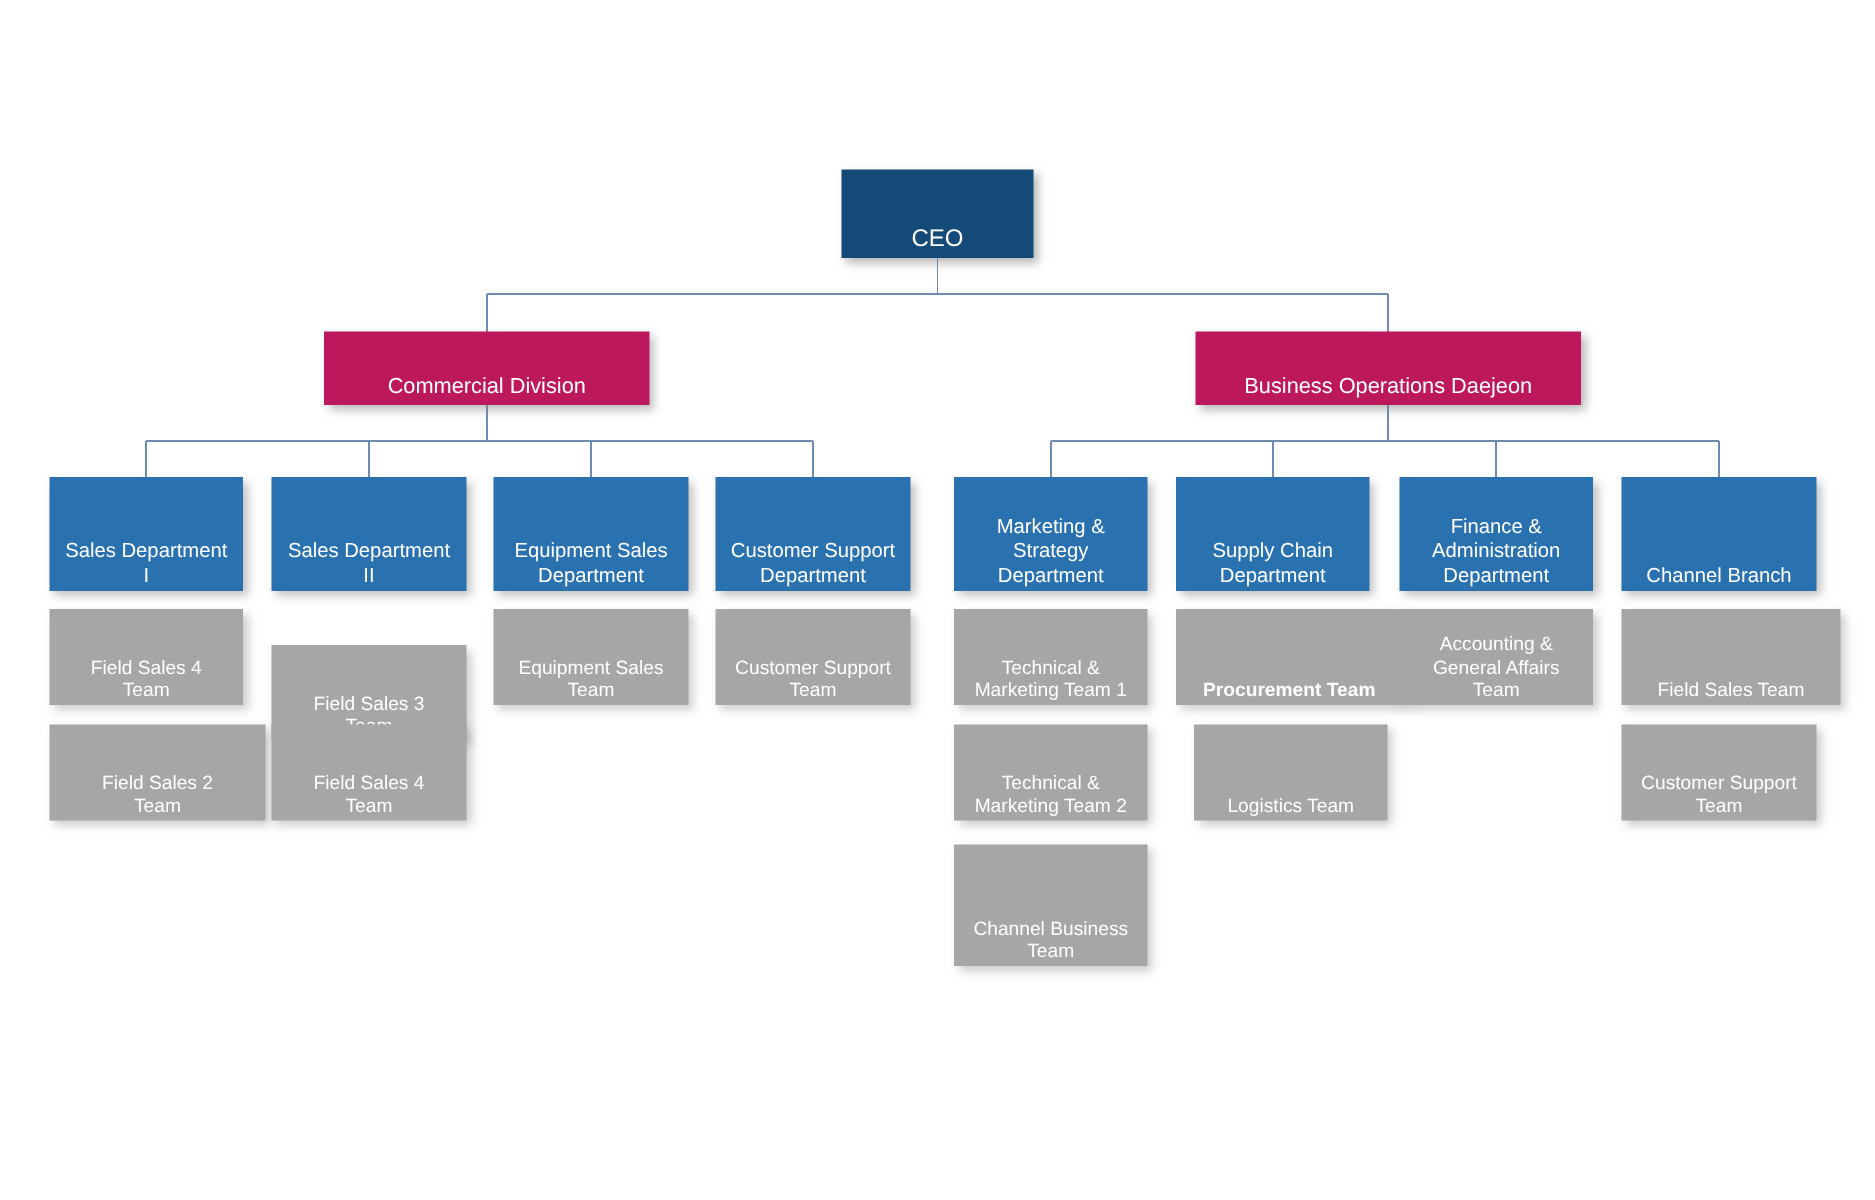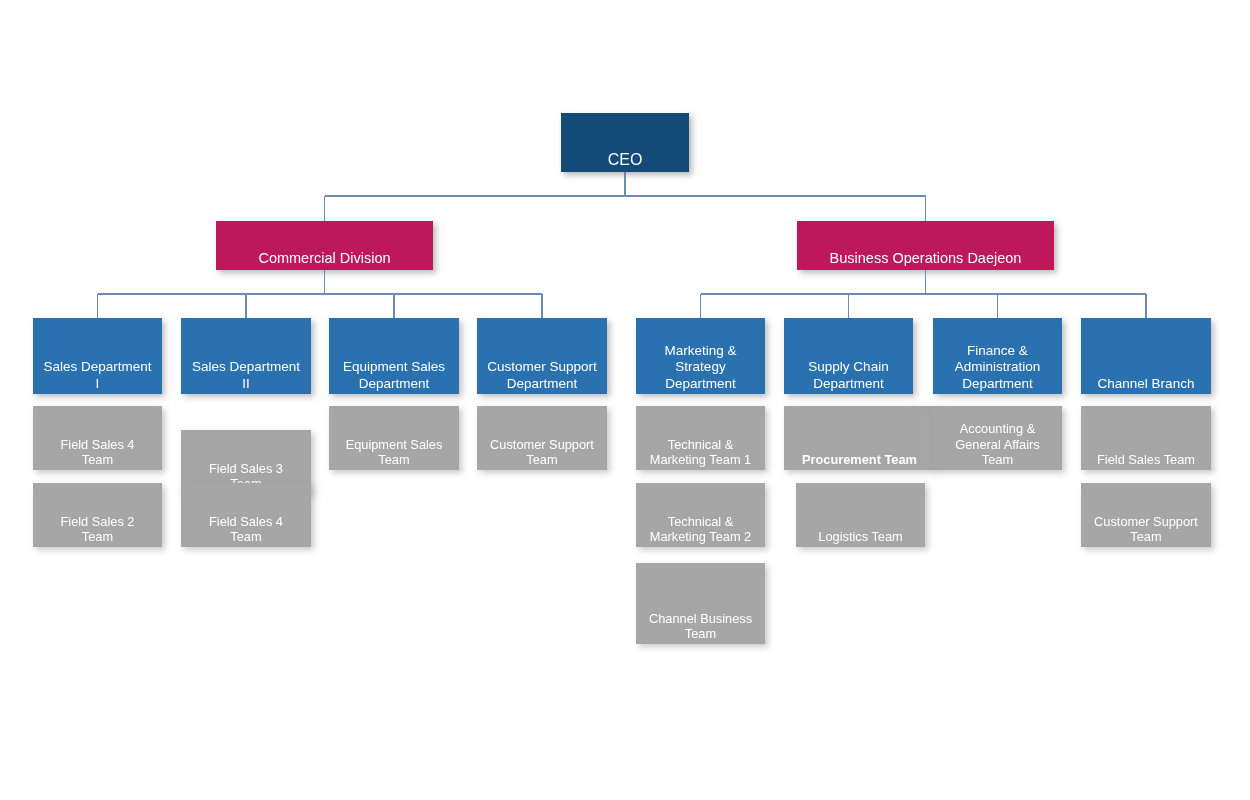"Field Sales Team" div.node { width: 130px -> 146px }
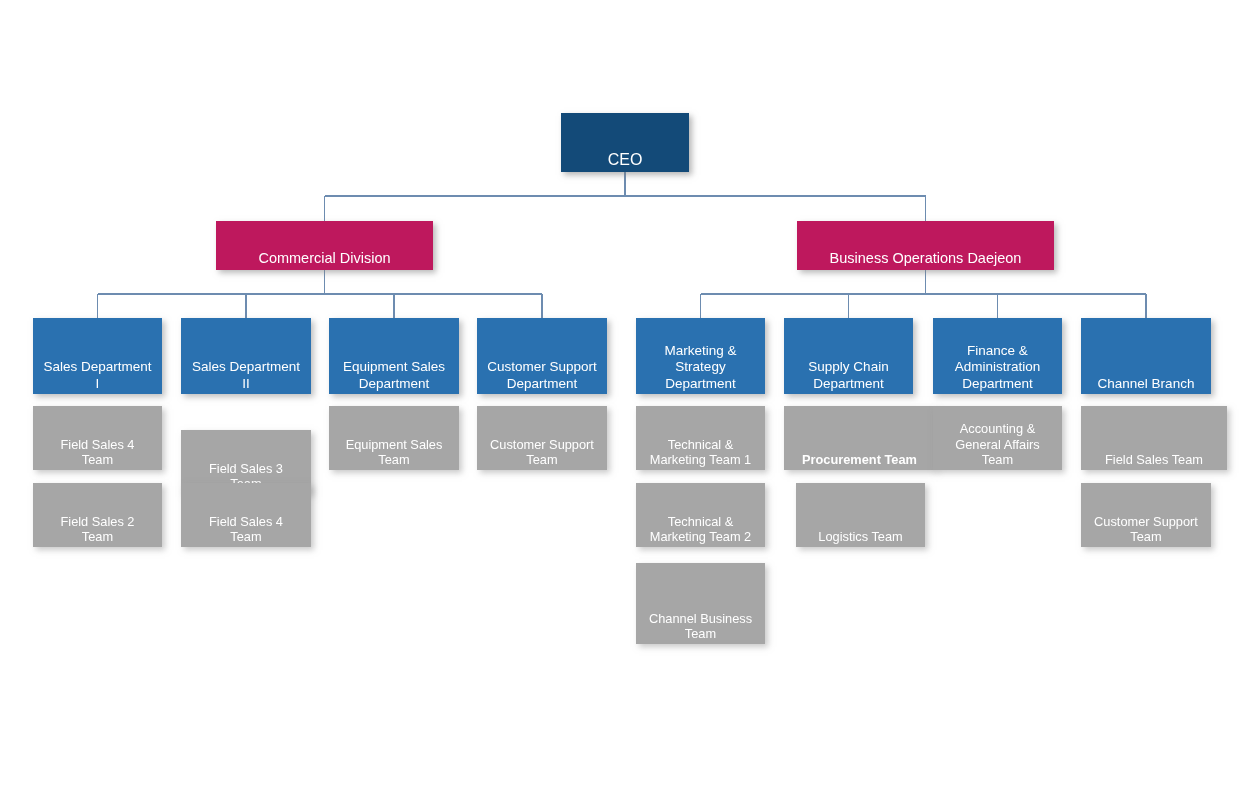"Field Sales 2" div.node { width: 129px -> 144px }
